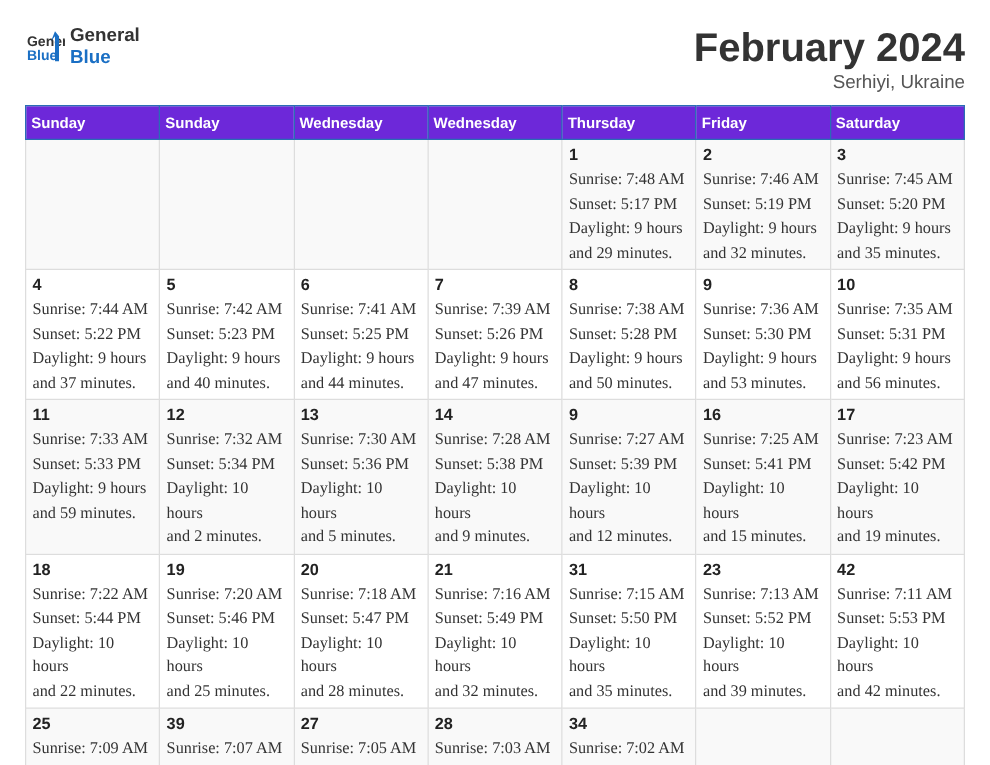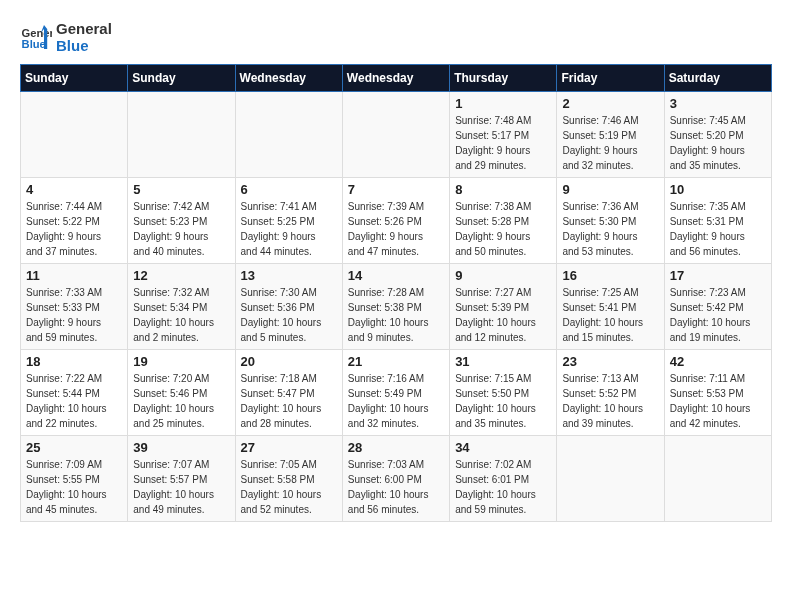"February 2024" div.main-title { html: none -> <div>February 2024</div> }
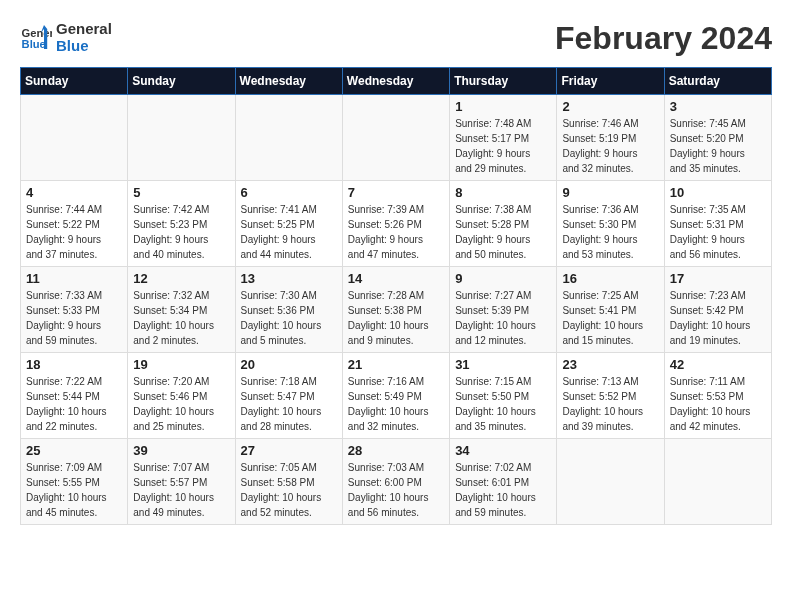"Serhiyi, Ukraine" div.sub-title { html: none -> <div>Serhiyi, Ukraine</div> }
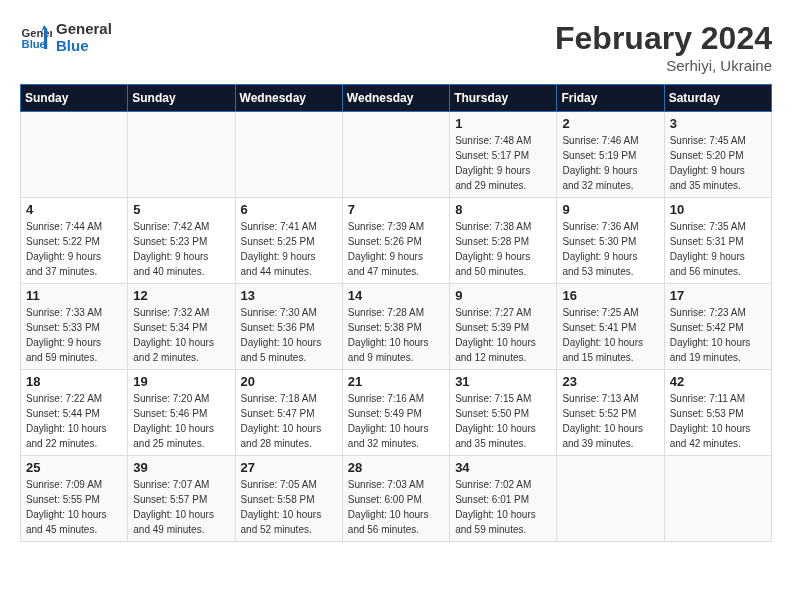"Sunday" thead tr { background-color: #0f172a -> #6d28d9 }
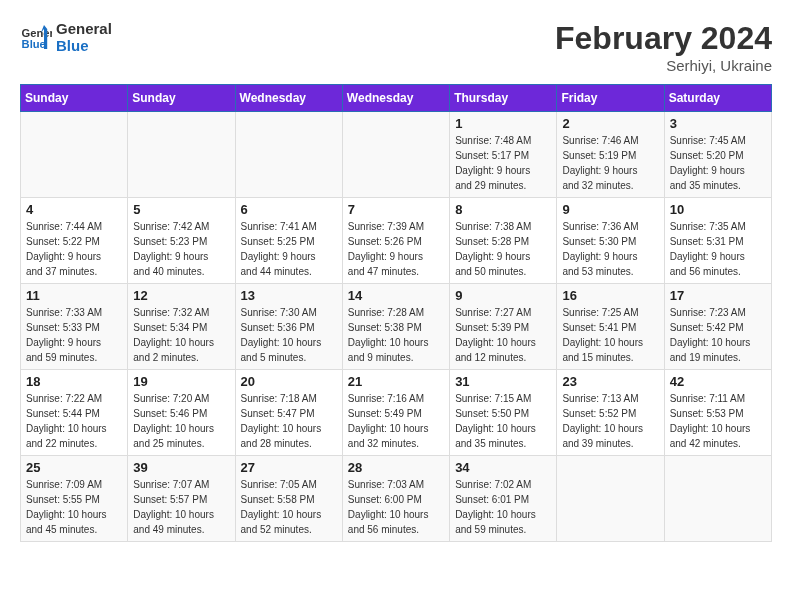"Sunrise: 7:48 AM" .day-detail { font-family: none -> Liberation Serif, serif; font-size: 10px -> 13px }
